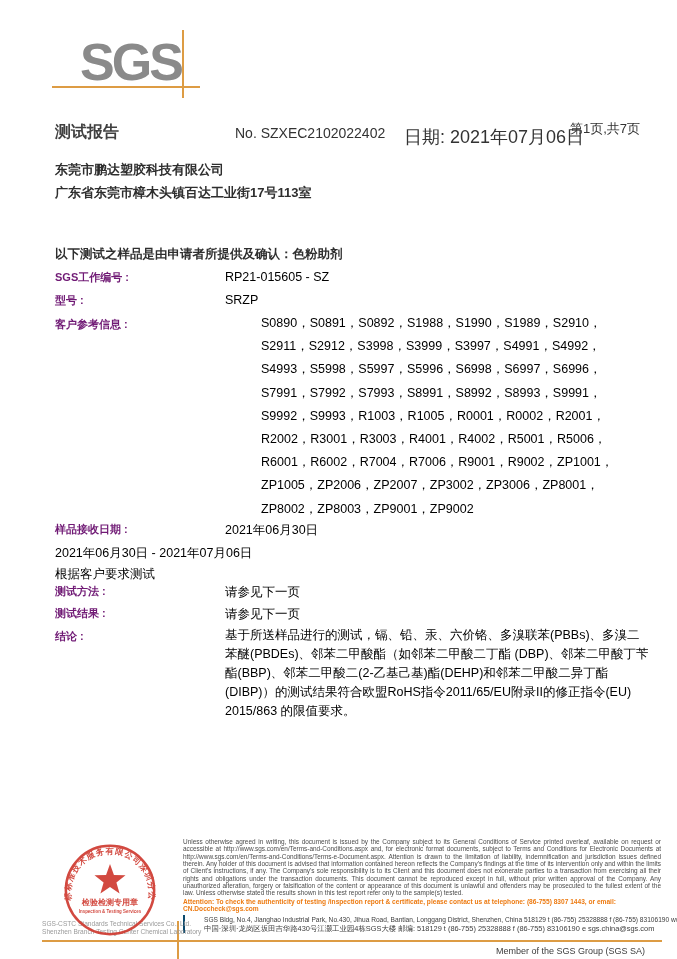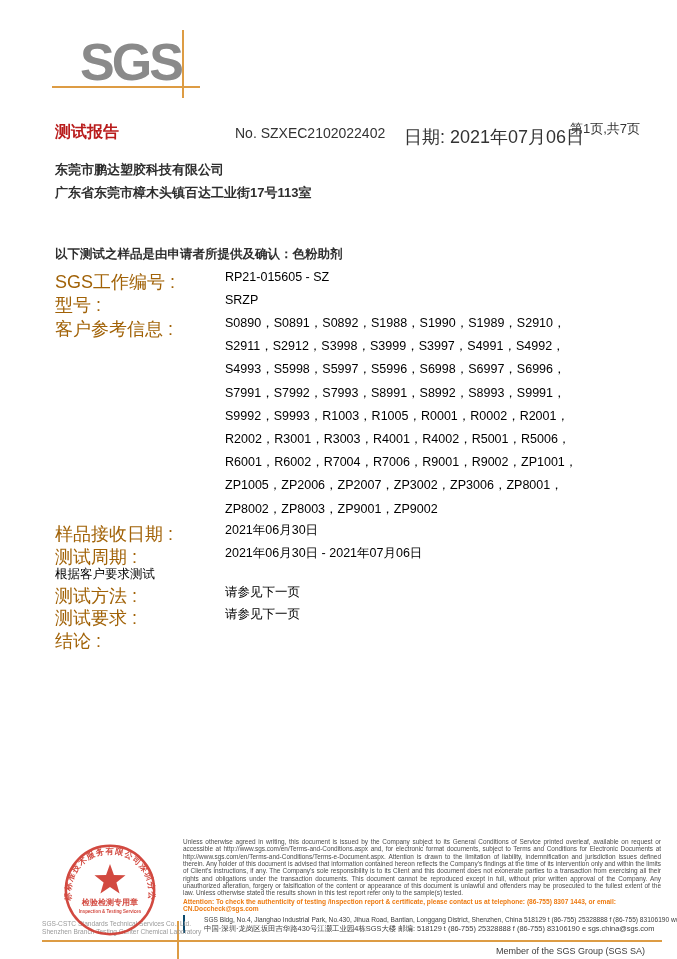"测试报告" .doc-title { color: #b91c1c -> #404040 }
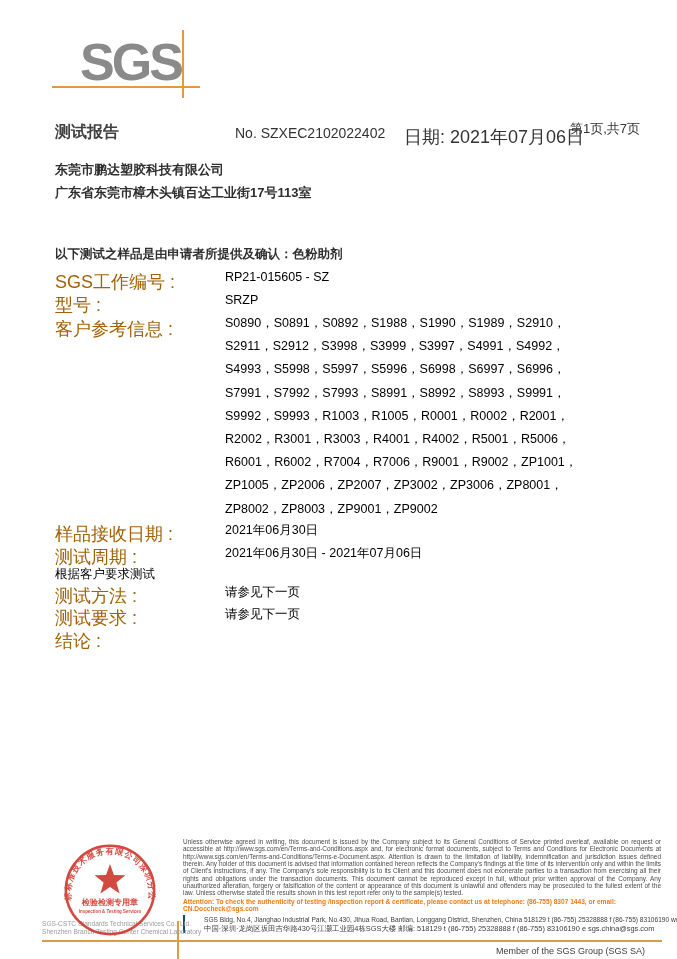"SGS工作编号 :" .lbl { color: #a16207 -> #701a75; font-size: 18px -> 11px; font-weight: normal -> bold }
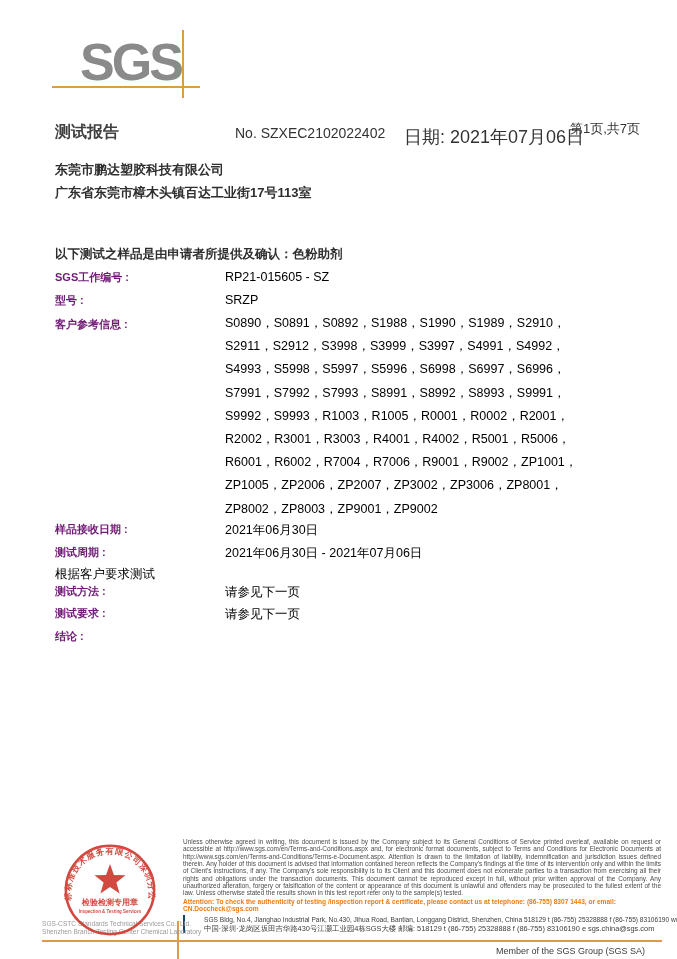"S0890，S0891，S0892，S1988，S1990，S1989，S291" .val.codes { margin-left: none -> 36px }
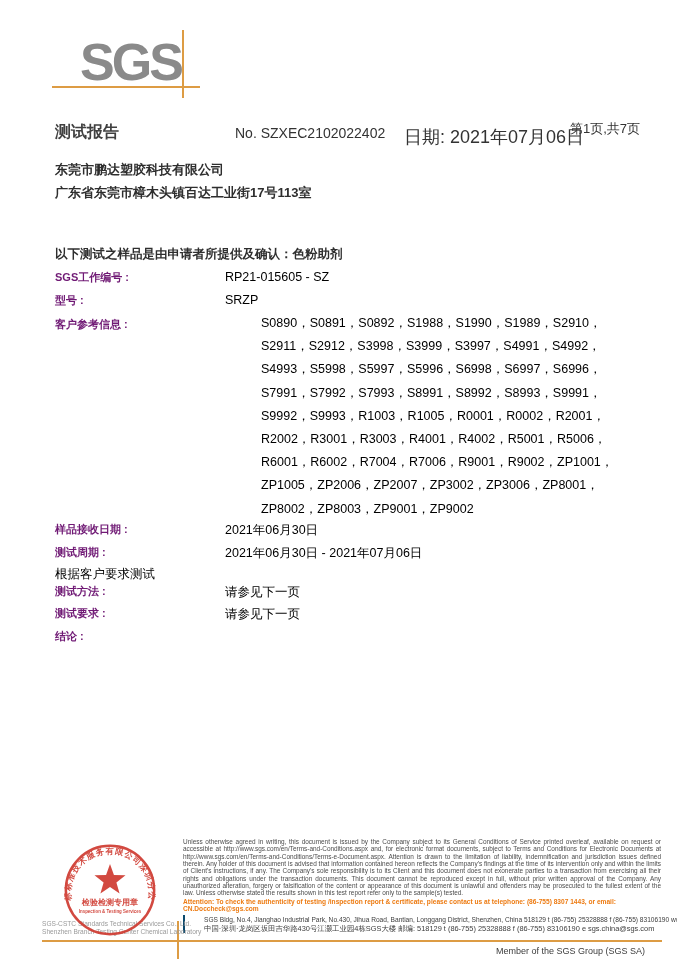"测试周期 :" div.lbl { html: <div>测试周期 :</div> -> none }
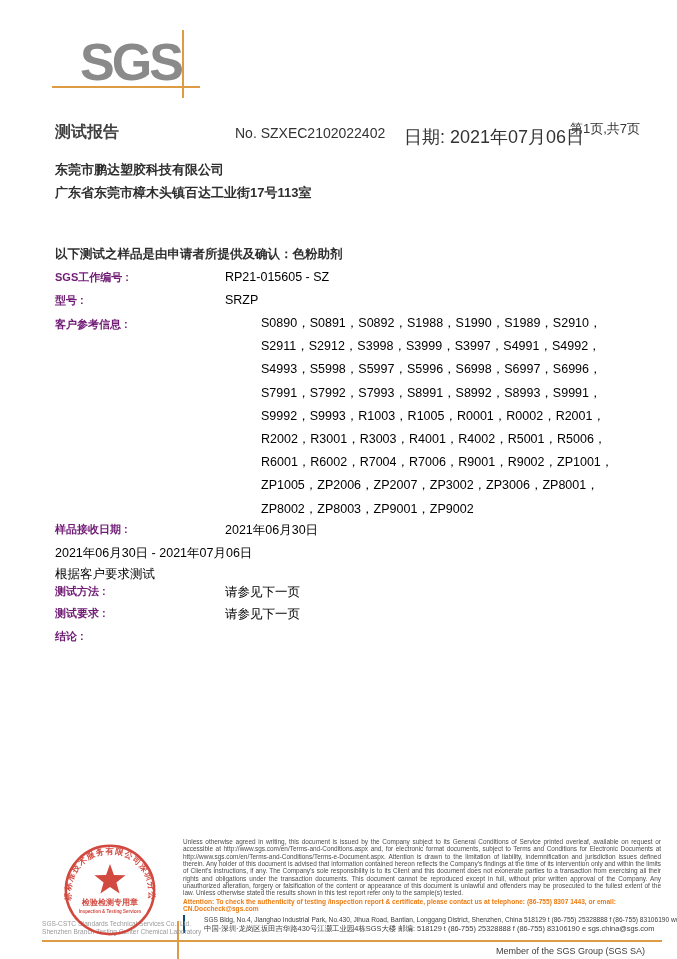"测试要求 :" div.lbl { text: 要求 -> 结果 }
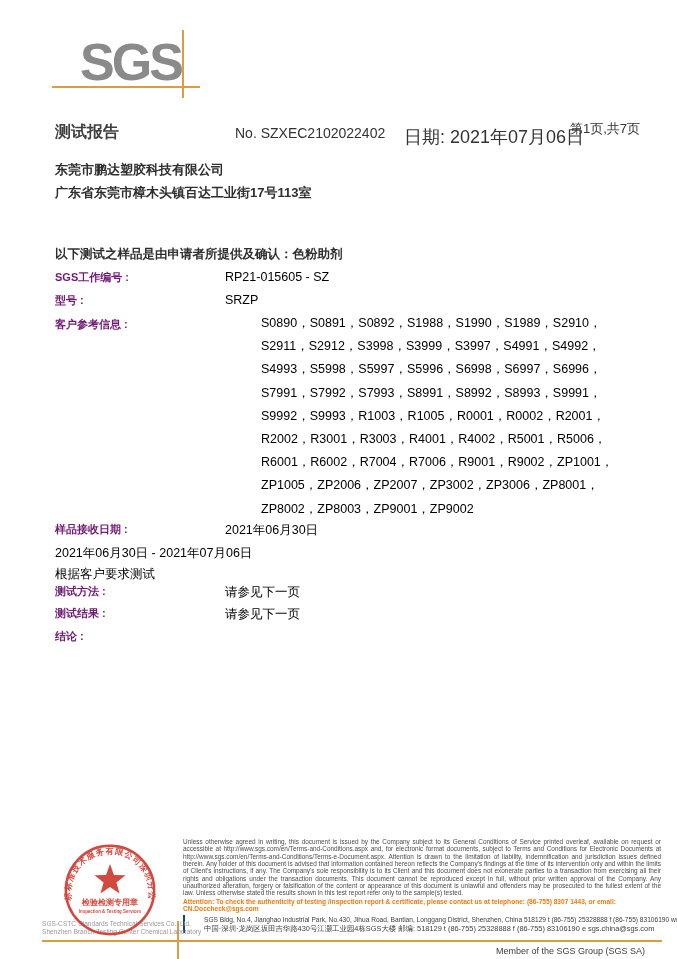"基于所送样品进行的测试，镉、铅、汞、六价铬、多溴联苯(PBBs)、多溴二苯醚(P" div.val { html: none -> <div>基于所送样品进行的测试，镉、铅、汞、六价铬、多溴联苯(PBBs)、多溴二苯醚(PBDEs)、邻苯二甲酸酯（如邻苯二甲酸二丁酯 (DBP)、邻苯二甲酸丁苄酯(BBP)、邻苯二甲酸二(2-乙基己基)酯(DEHP)和邻苯二甲酸二异丁酯(DIBP)）的测试结果符合欧盟RoHS指令2011/65/EU附录II的修正指令(EU) 2015/863 的限值要求。</div> }
